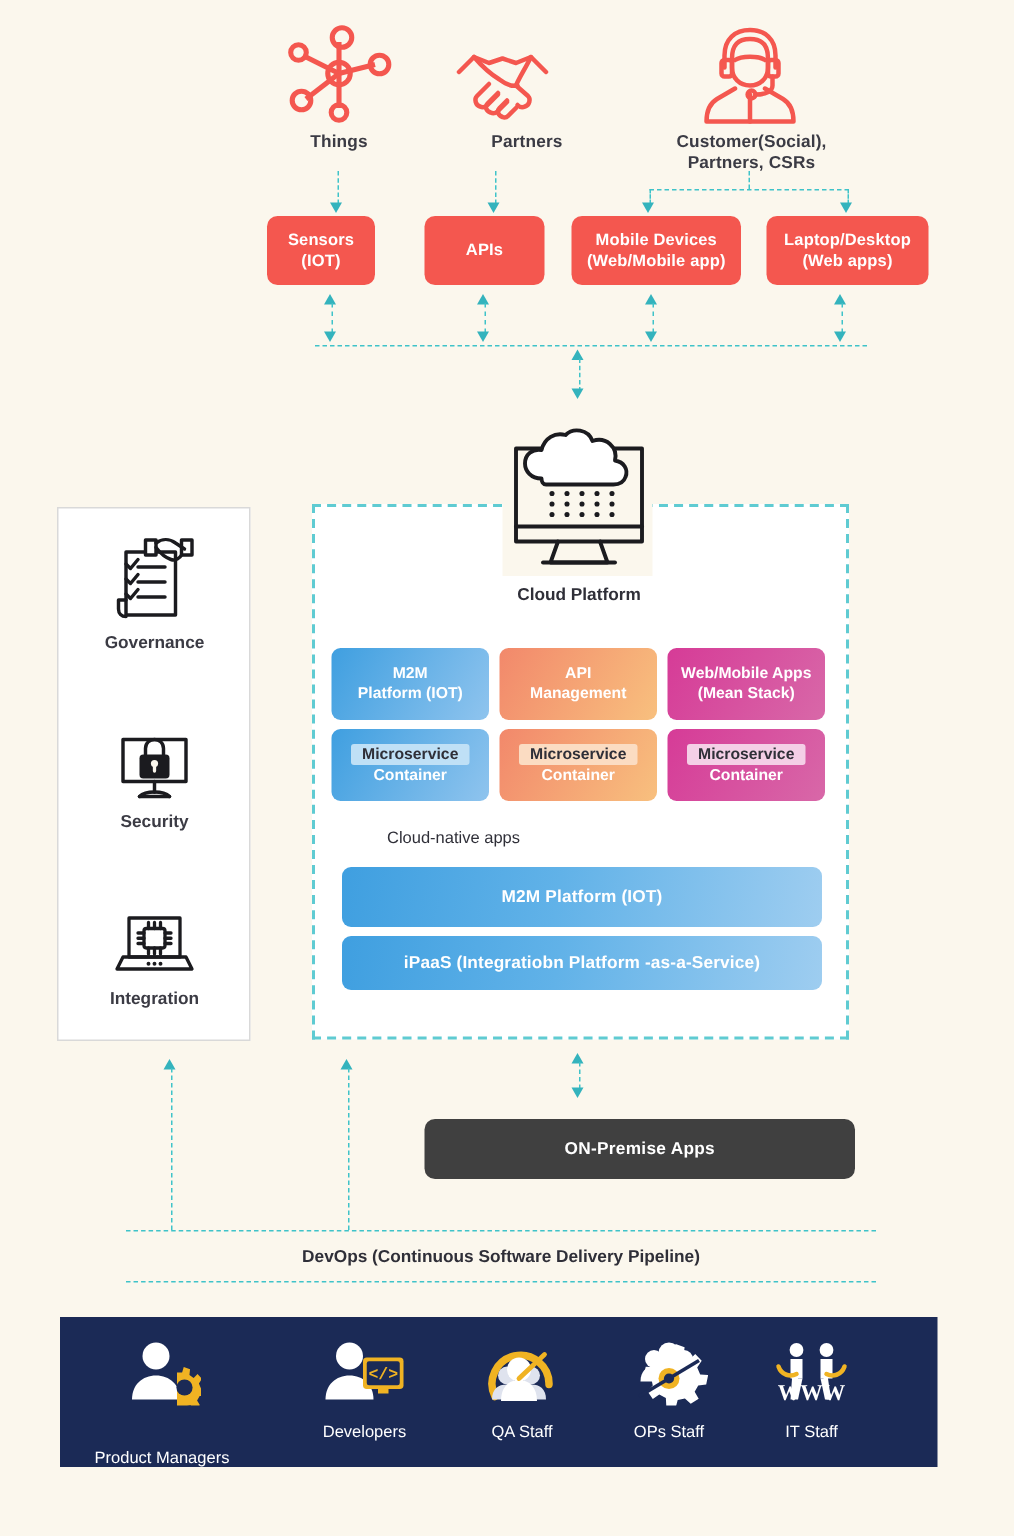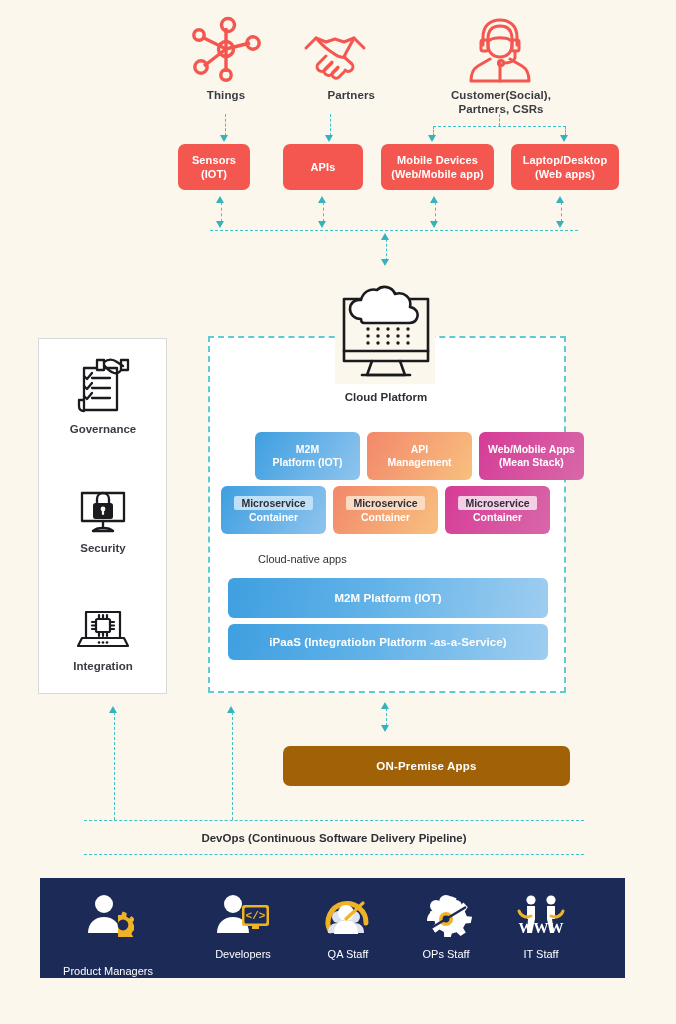"M2M" .tile { margin-left: 34px -> none }
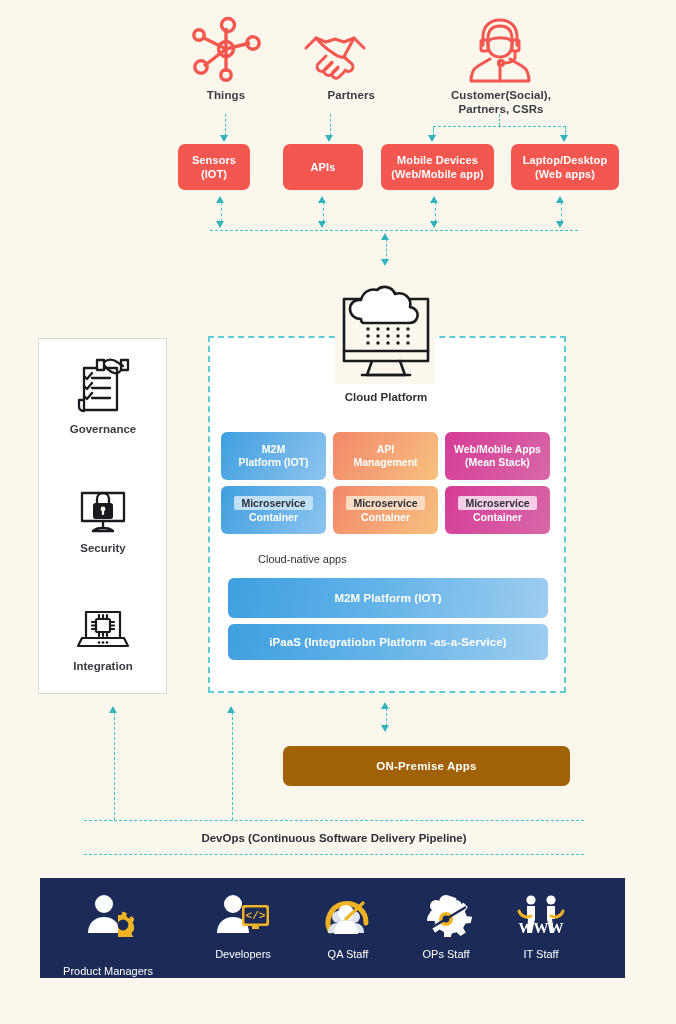"ON-Premise Apps" .onprem { background: #a16207 -> #404040 }
